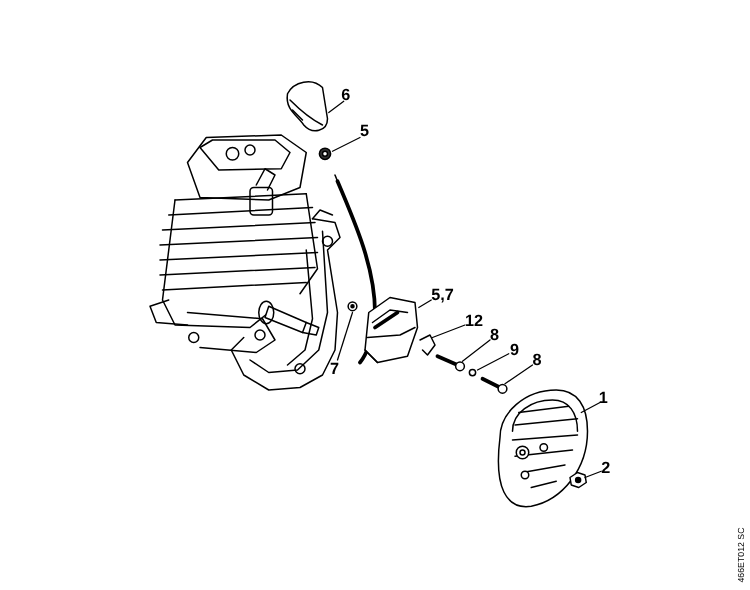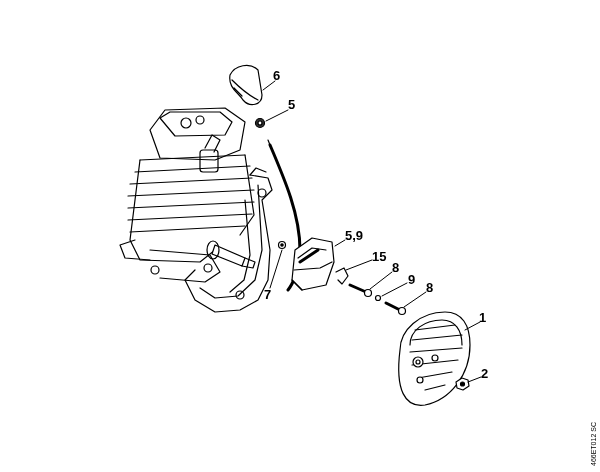"5,9" div.callout { text: 5,9 -> 5,7 }
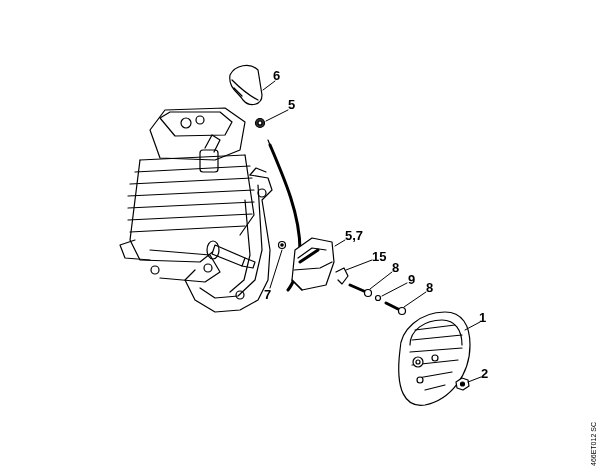"15" div.callout { text: 15 -> 12 }
